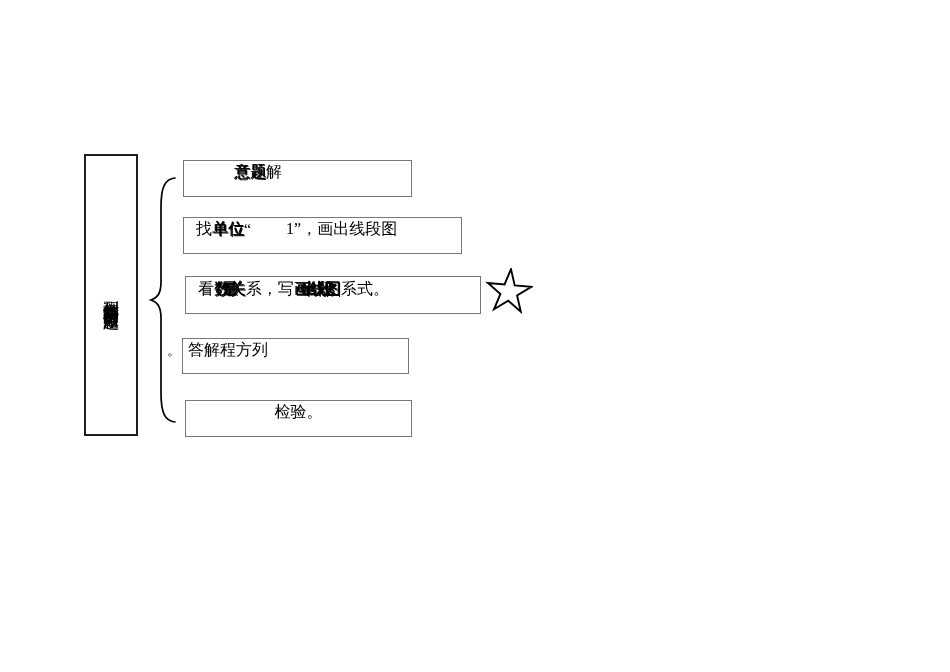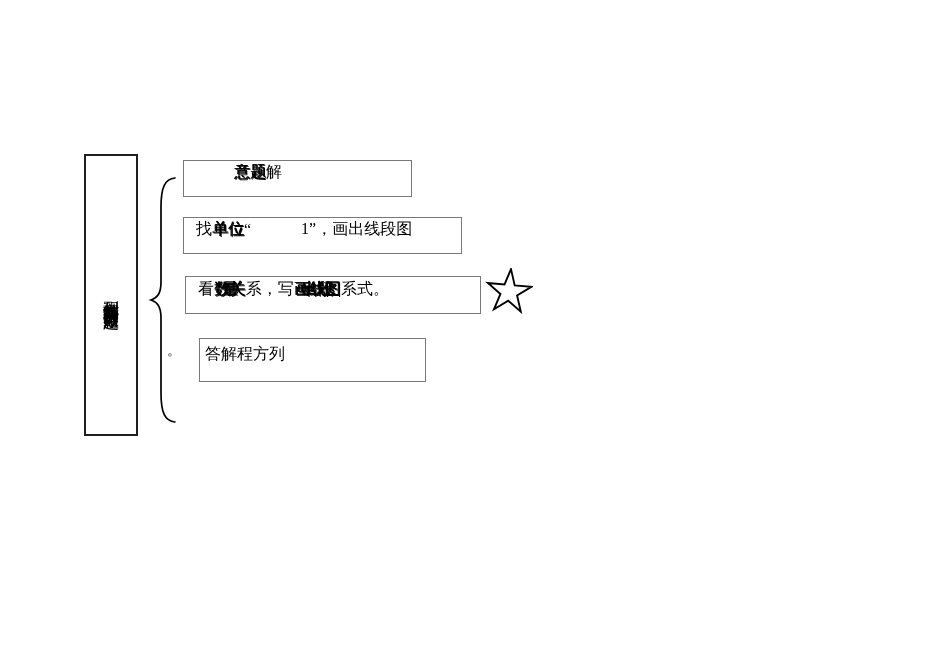"1”，画出线段图" span { margin-left: 50px -> 35px }
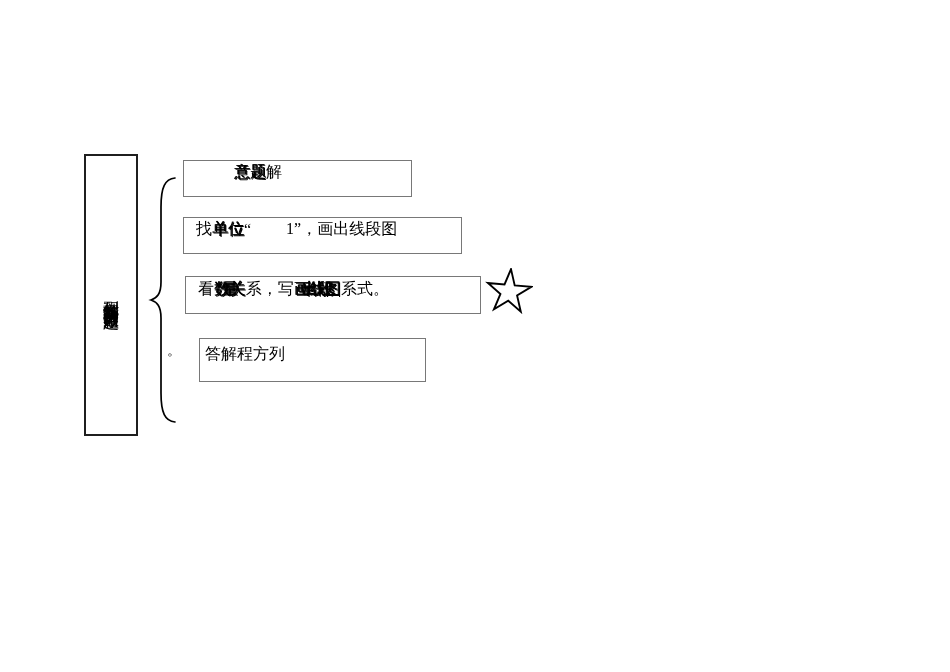"答解程方列" #step-3 { height: 44px -> 36px; left: 199px -> 182px }
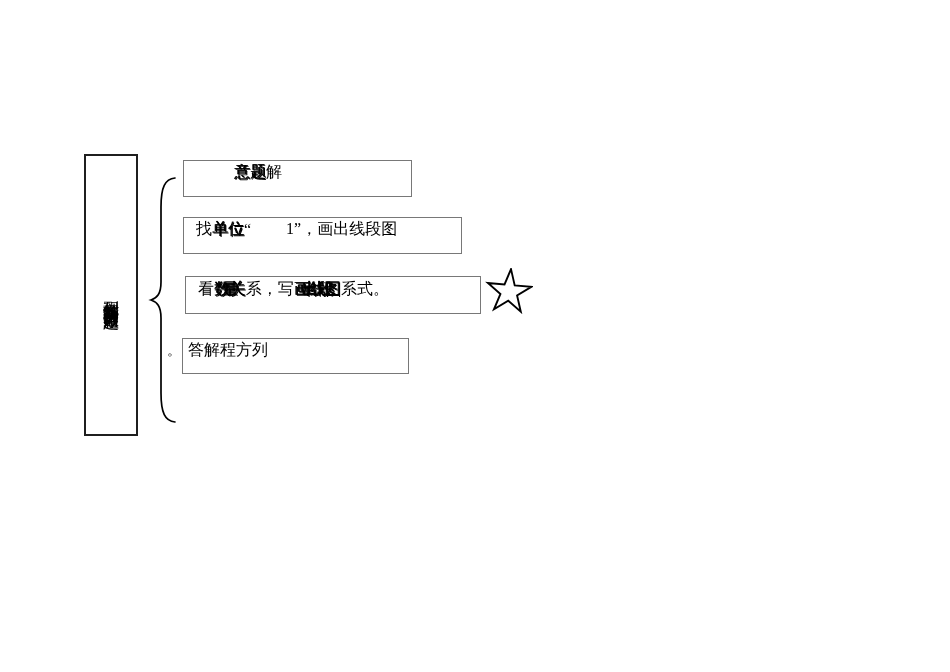"检验。" div.step { html: none -> <div> <span>检验。</span> </div> }
